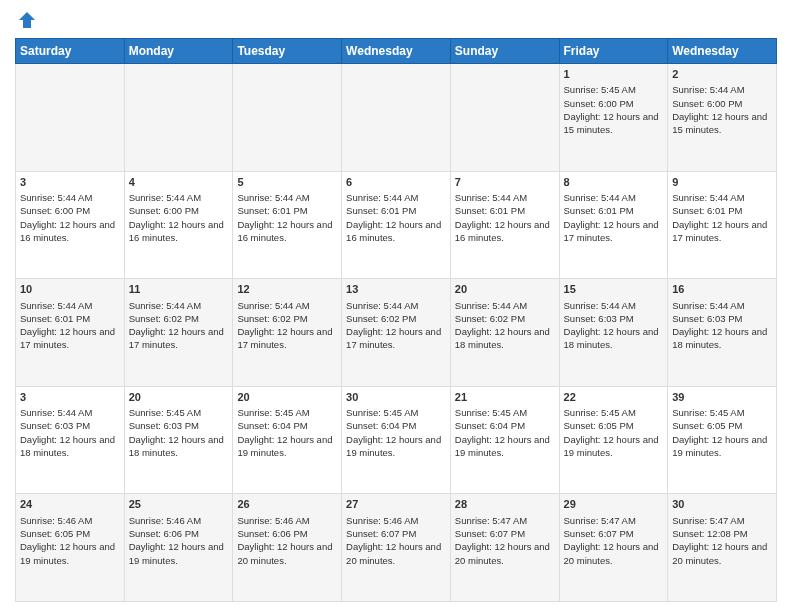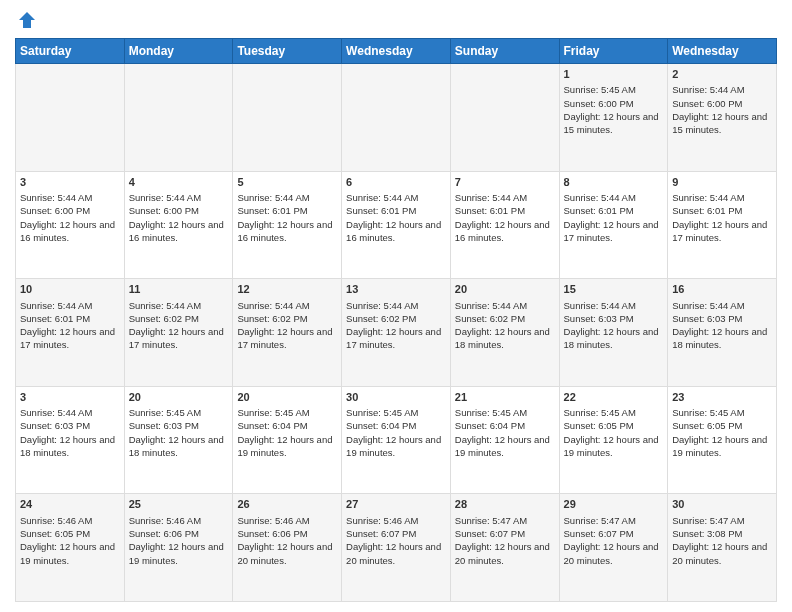"23" div.day-num { text: 23 -> 39 }
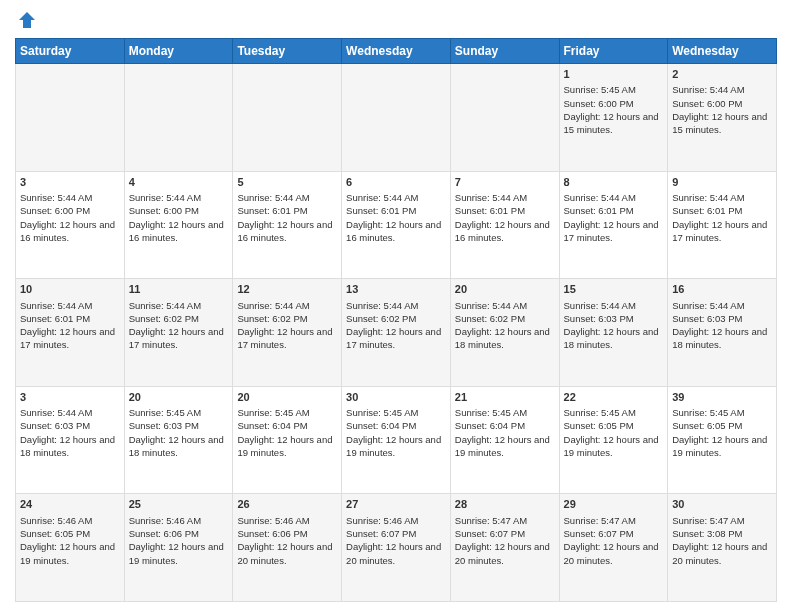"Sunset: 3:08 PM" div { text: 3:08 -> 12:08 }
